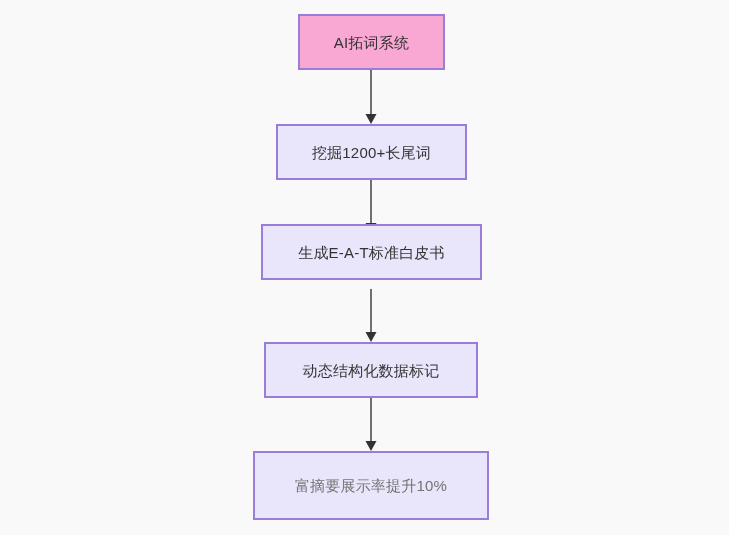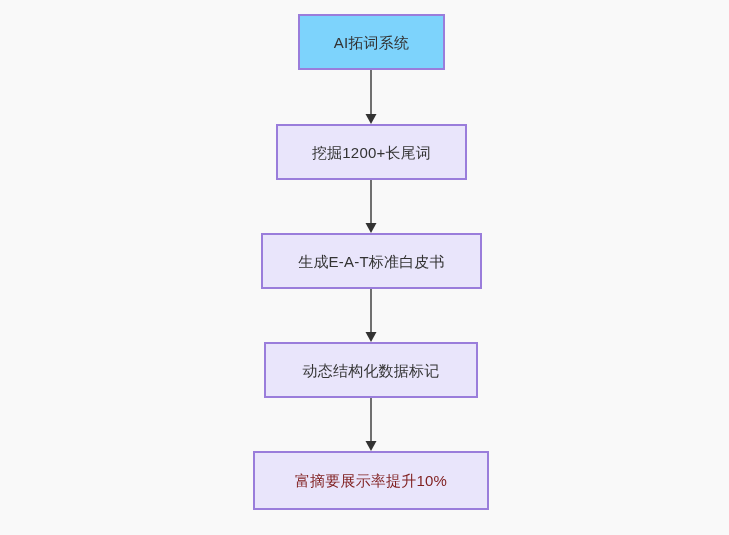"AI拓词系统" div.node { background: #7dd3fc -> #f9a8d4 }
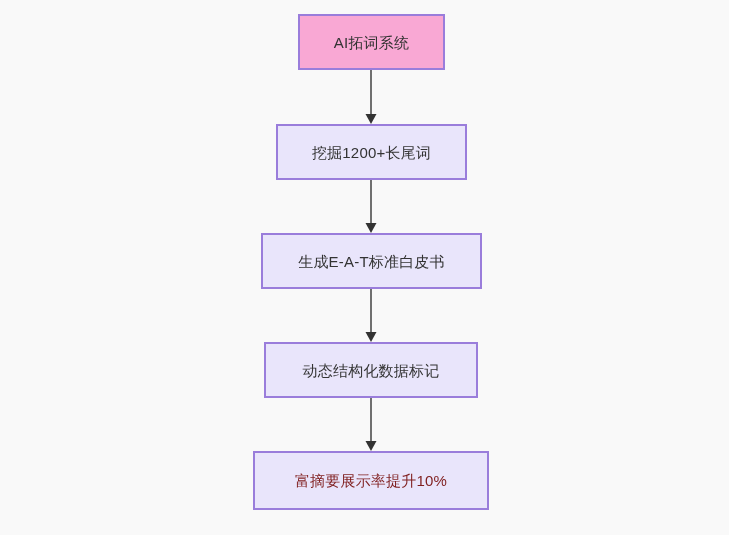"生成E-A-T标准白皮书" div.node { top: 233px -> 224px }
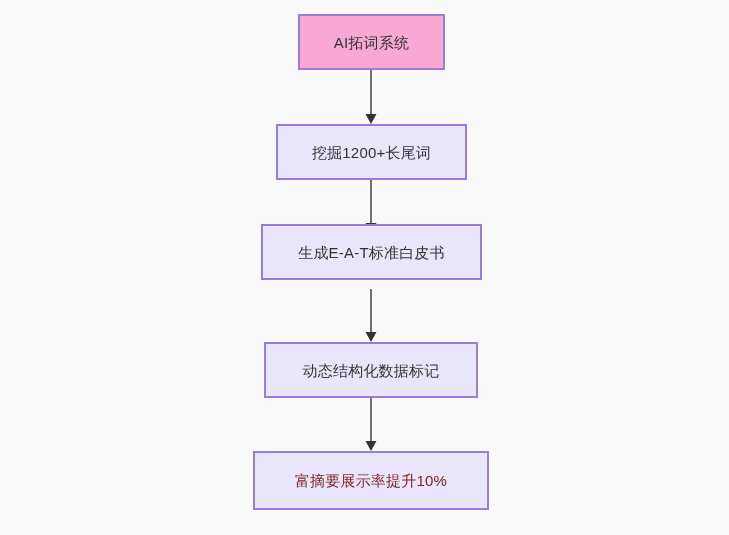"富摘要展示率提升10%" div.node { color: #7f1d1d -> #737373; height: 59px -> 69px }
